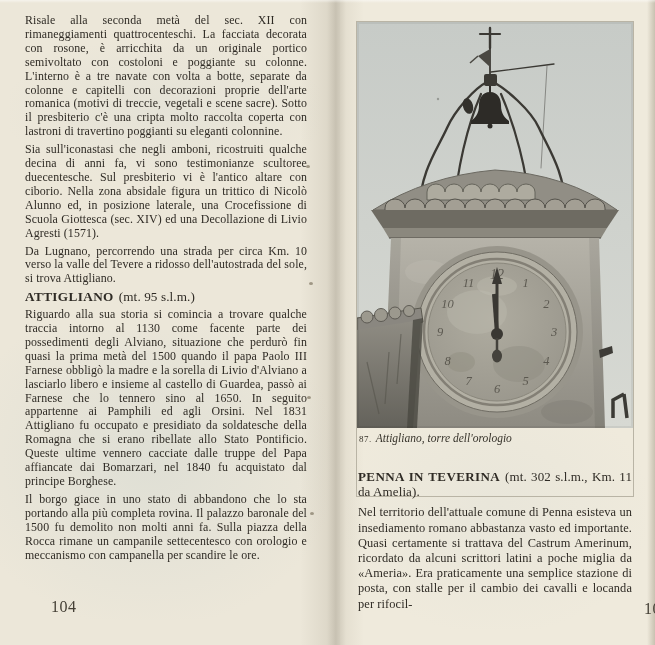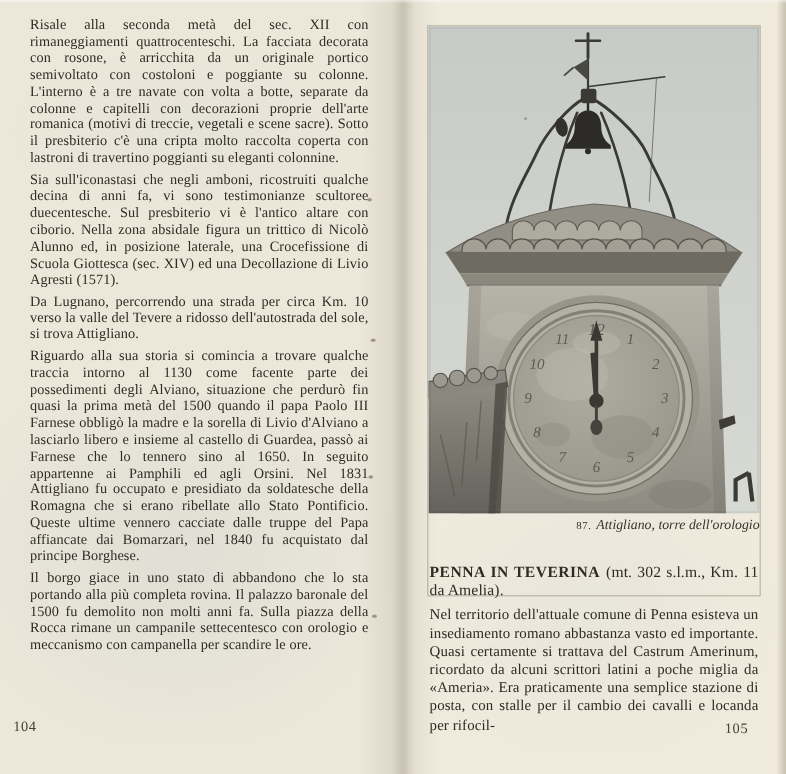"ATTIGLIANO (mt. 95 s.l.m.)" p.sec-heading { html: none -> <p> <span>ATTIGLIANO</span><span>(mt. 95 s.l.m.)</span> </p> }
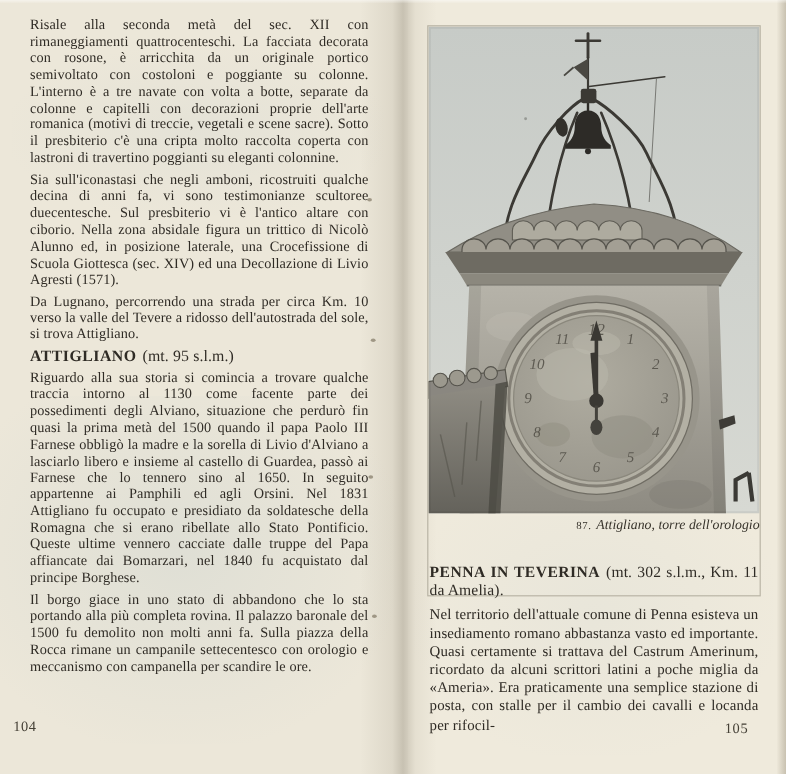"87. Attigliano, torre dell'orologio" .caption { text-align: right -> none }
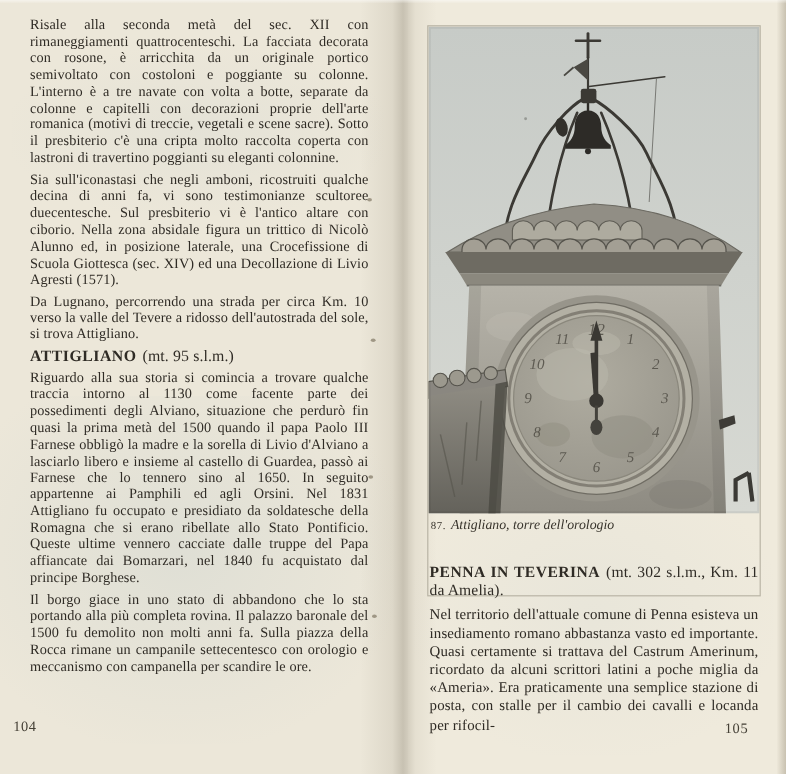"104" .pagenum { font-size: 12px -> 16px; margin-left: none -> 40px }
